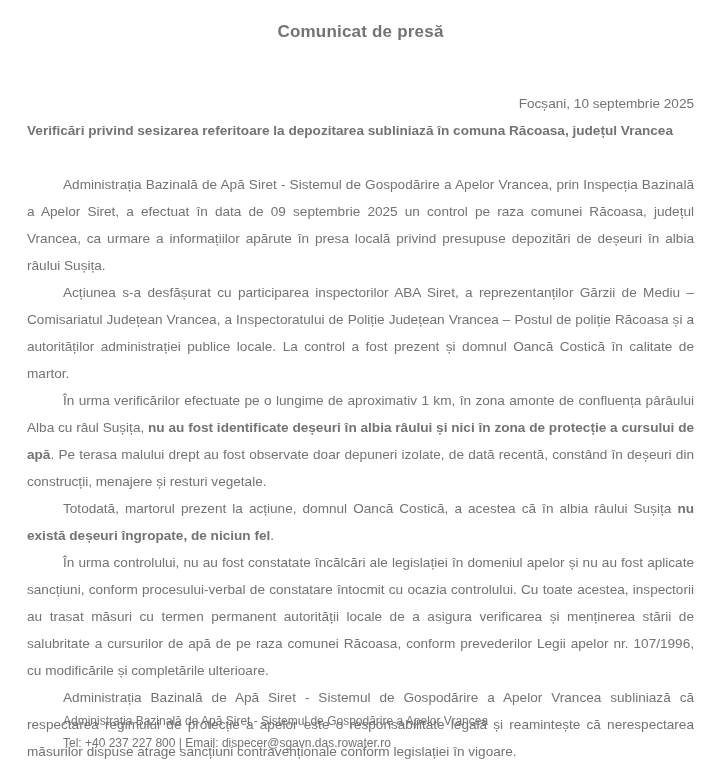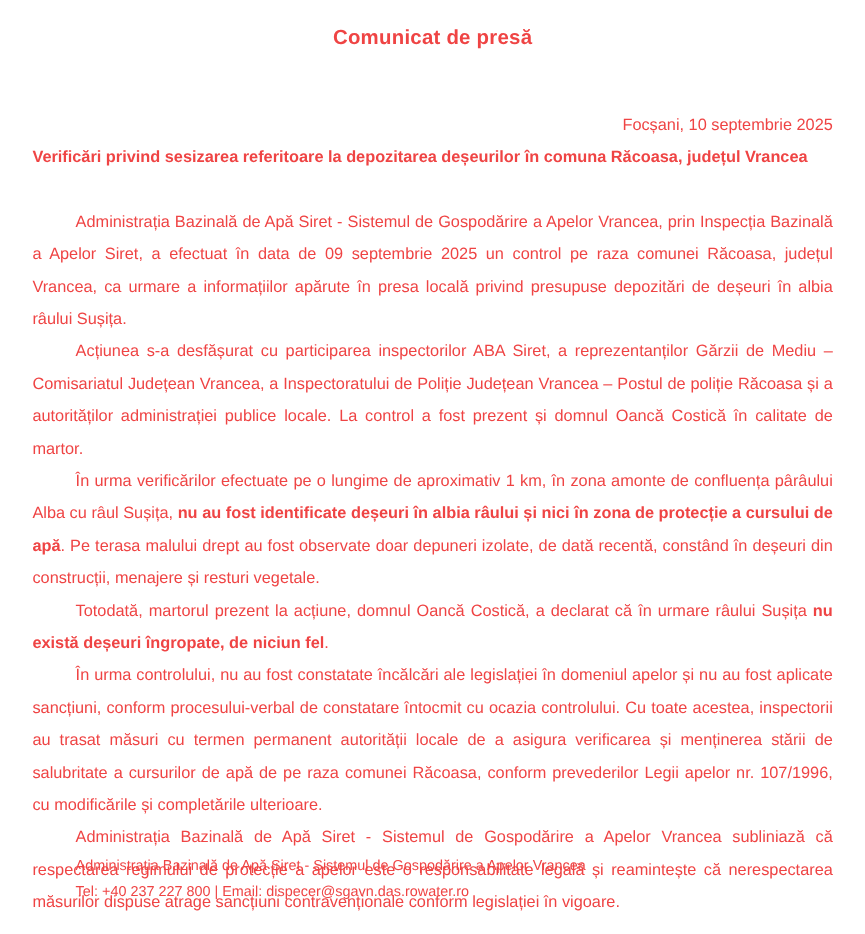"Comunicat de presă" .page { color: #ef4444 -> #737373 }
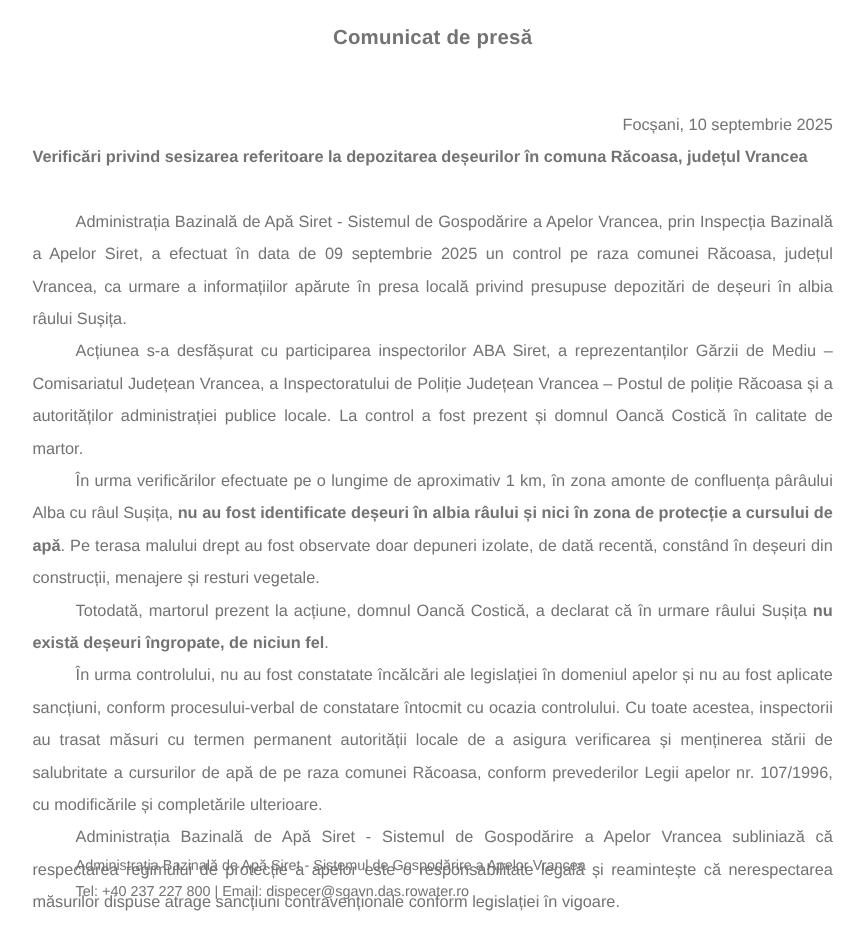"Verificări privind sesizarea referitoare" p.subject { text: deșeurilor -> subliniază }
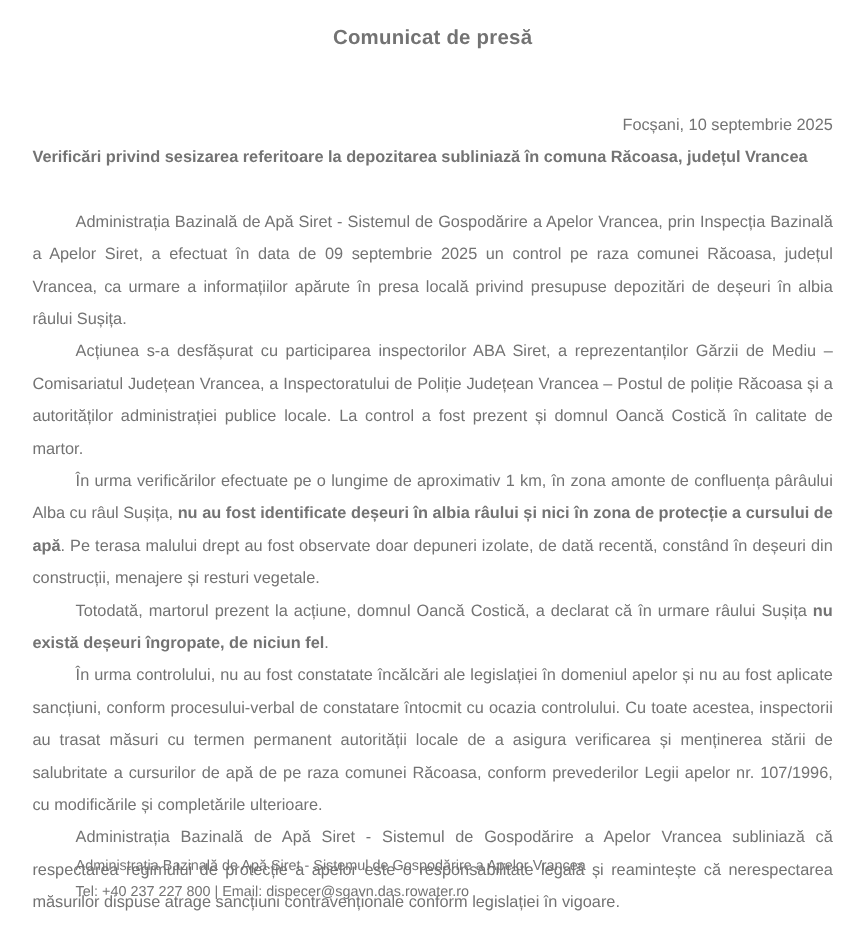"Totodată, martorul prezent la acțiune," span { text: declarat că în urmare -> acestea că în albia }
